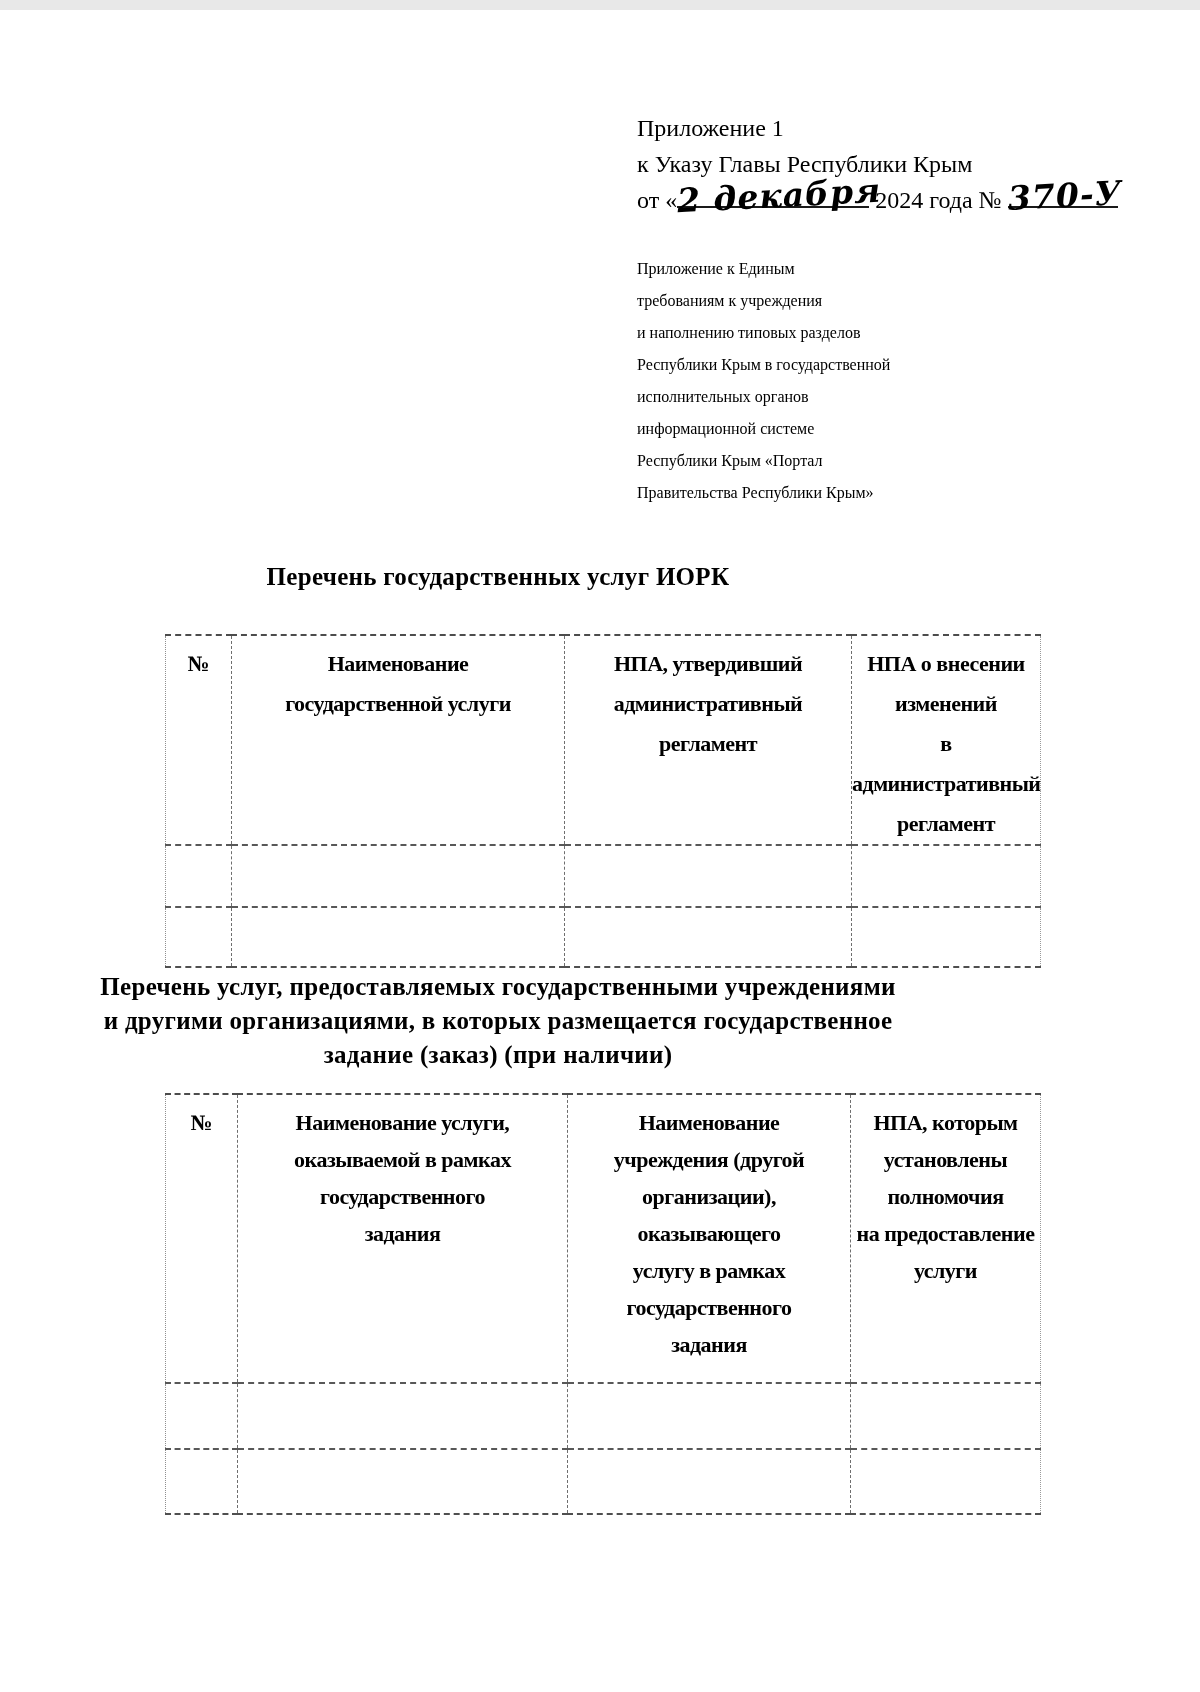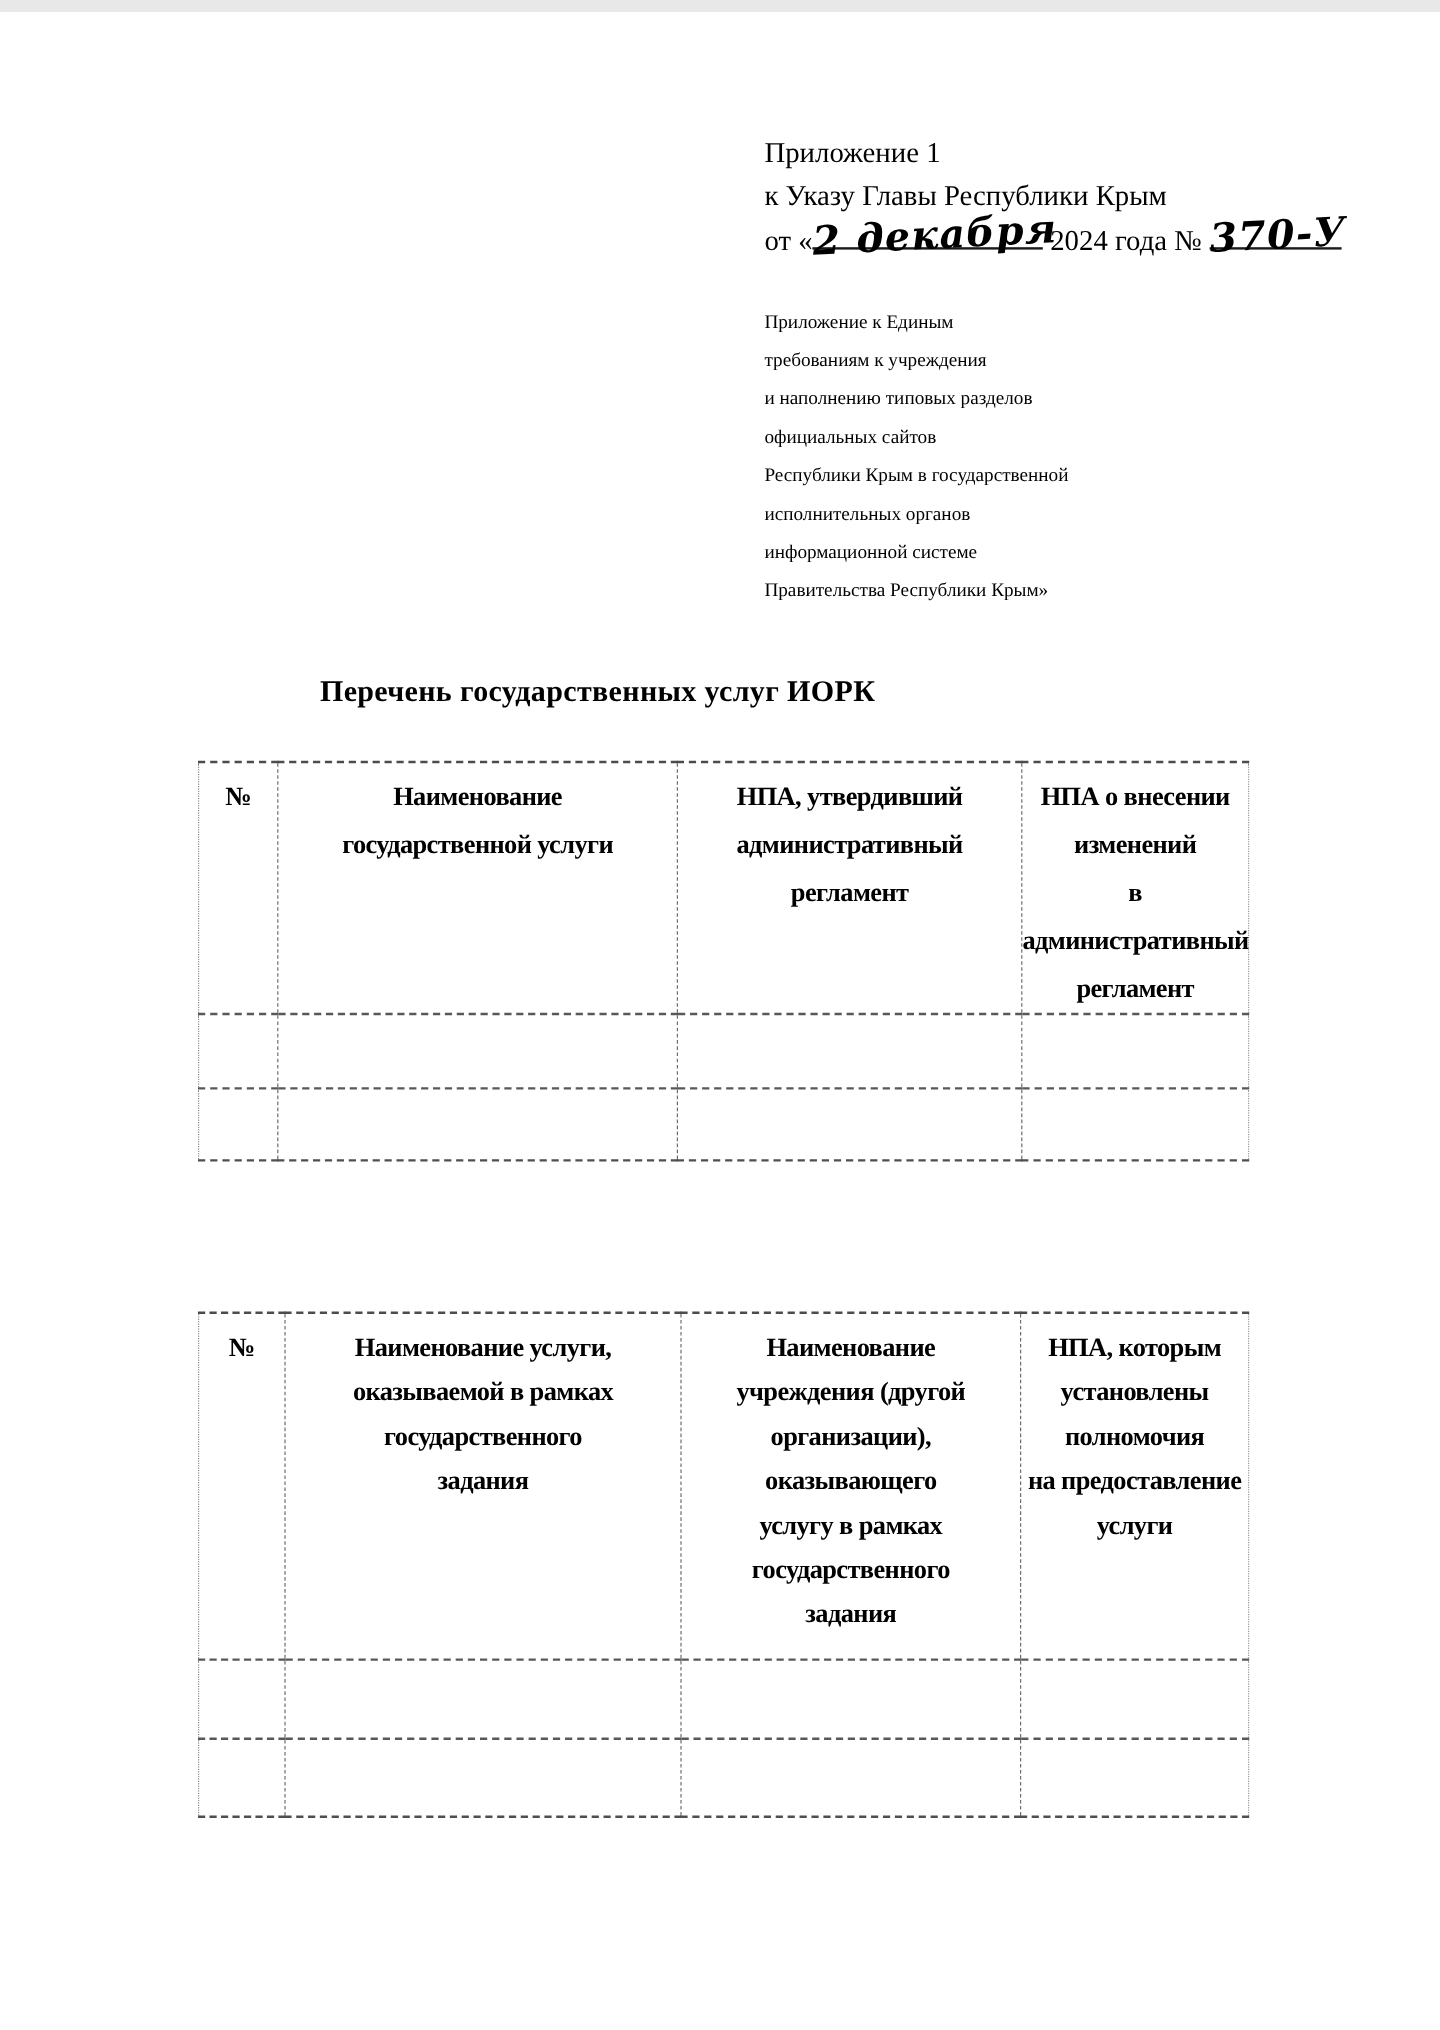"официальных сайтов" div { html: <div>официальных сайтов</div> -> none }
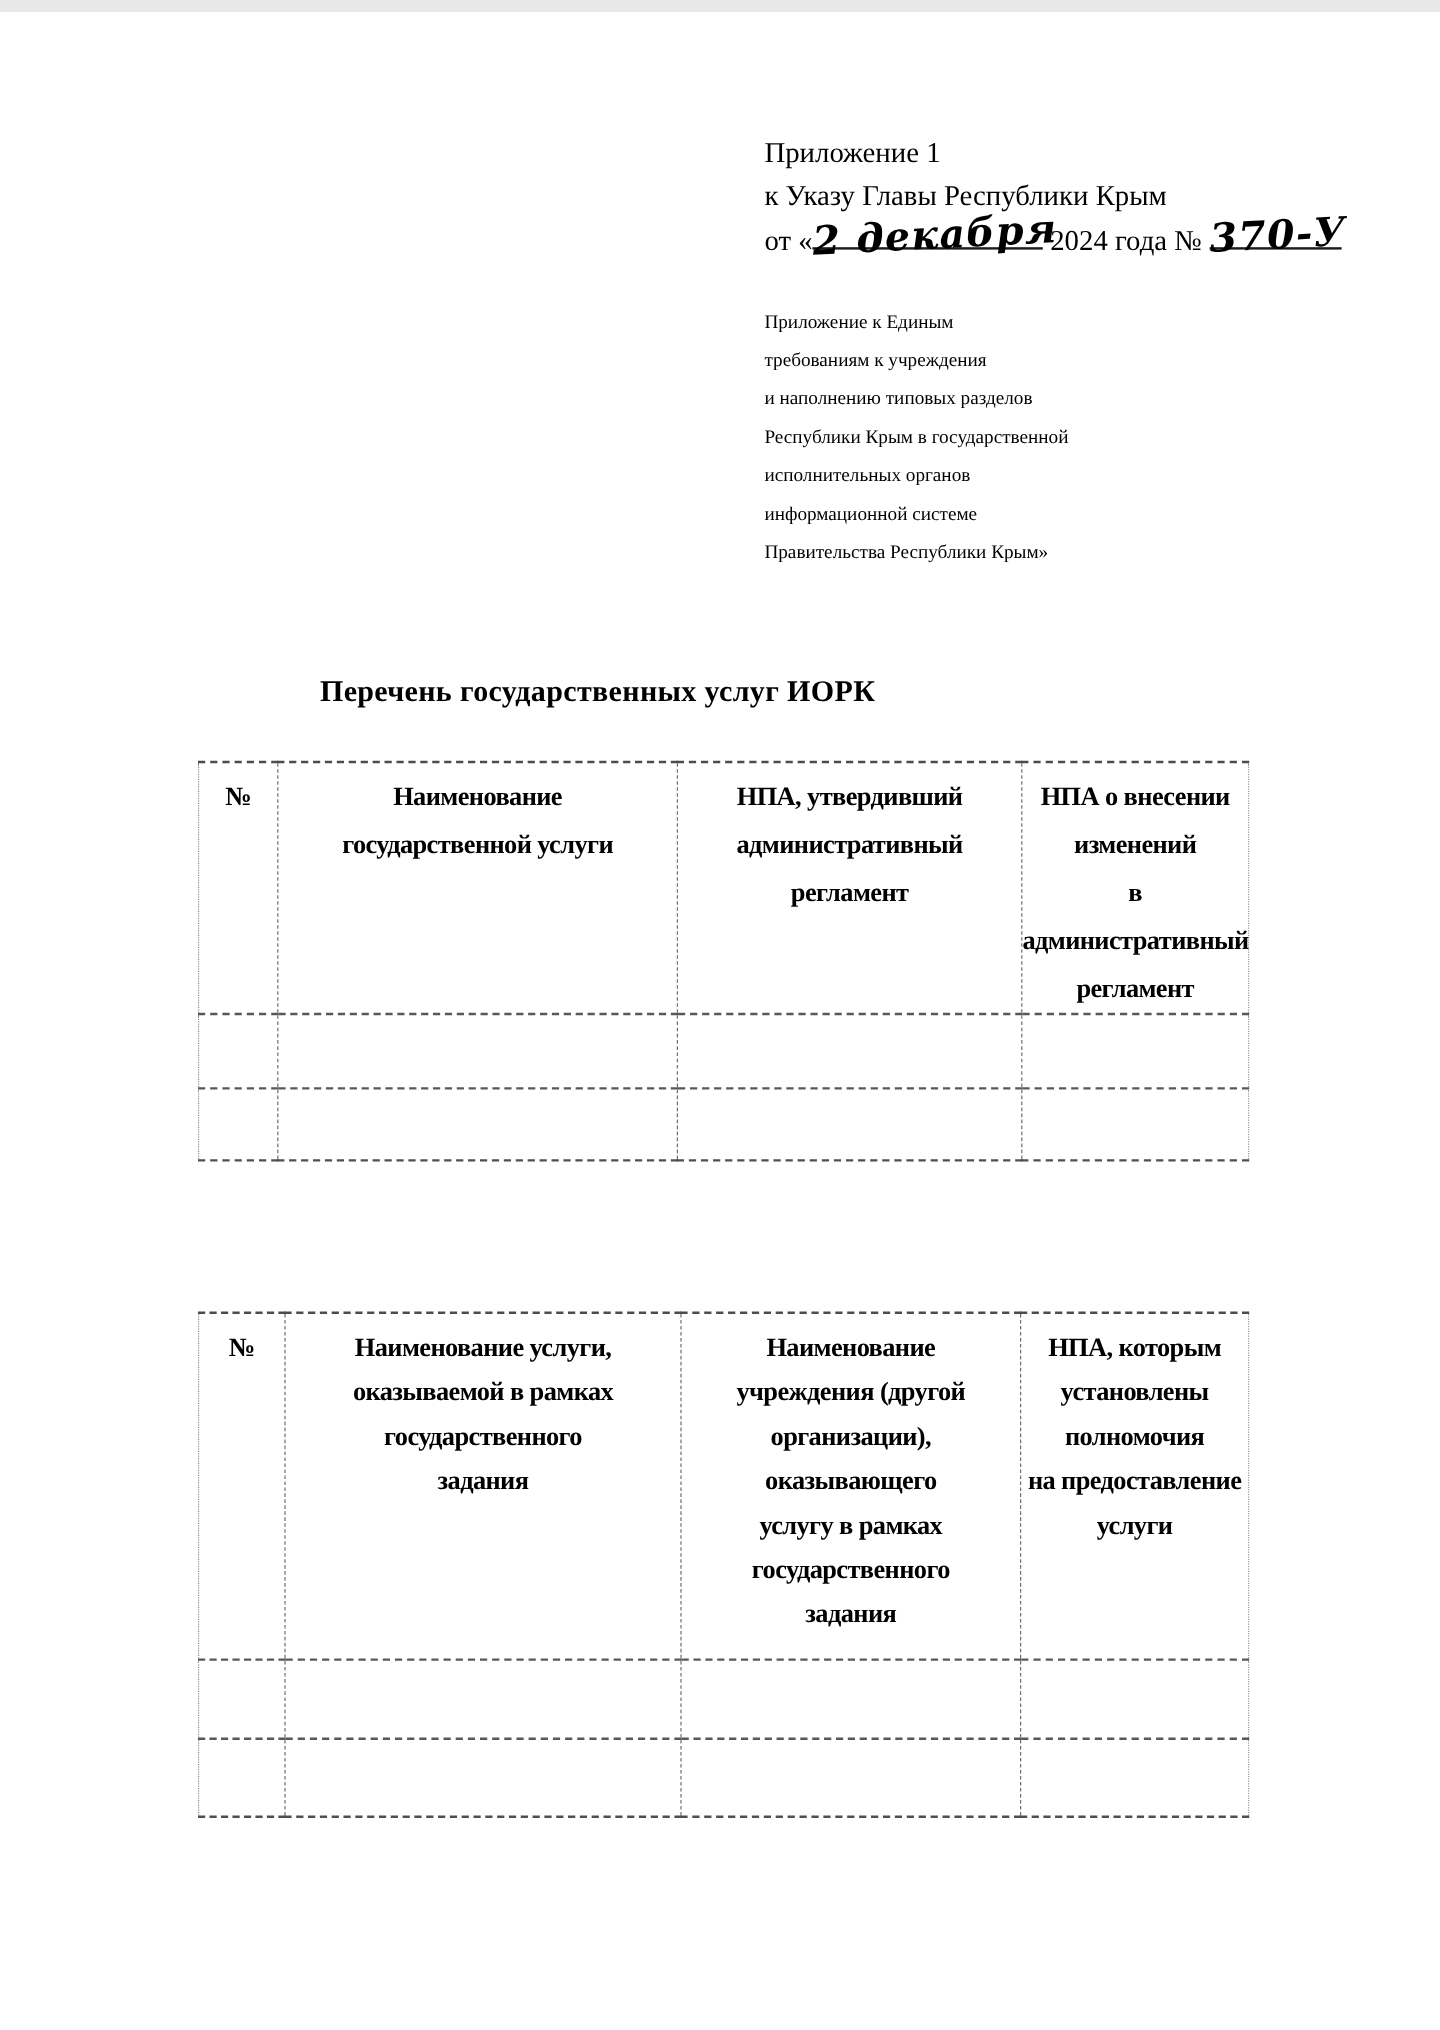"Республики Крым «Портал" div { html: none -> <div>Республики Крым «Портал</div> }
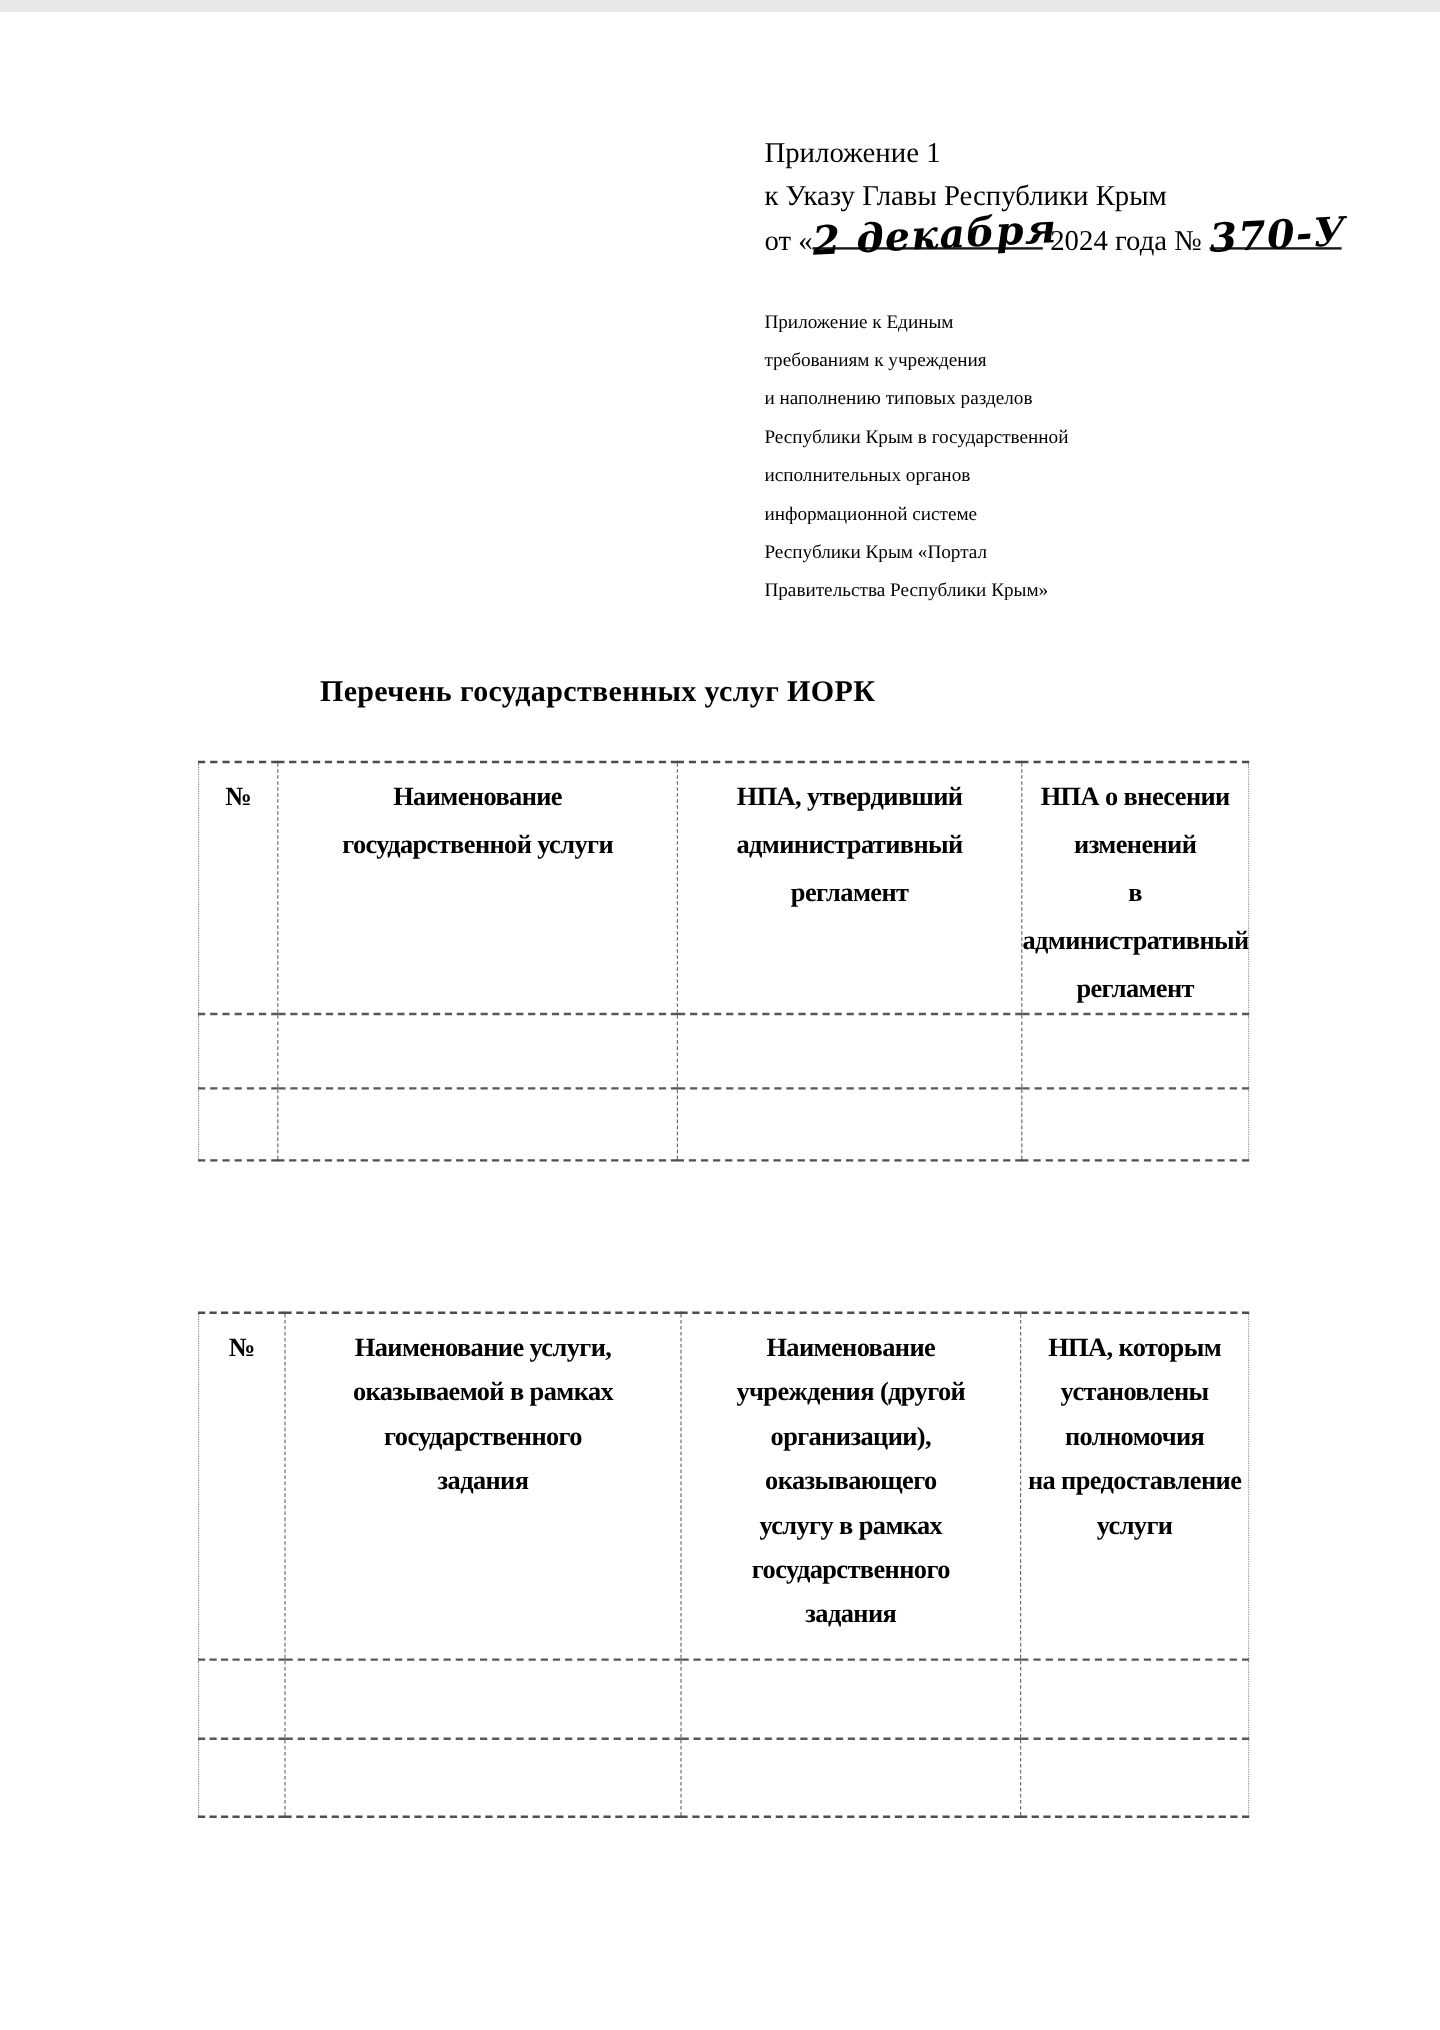"Перечень услуг, предоставляемых" div.sec-title { html: none -> <div>Перечень услуг, предоставляемых государственными учреждениями и другими организациями, в которых размещается государственное задание (заказ) (при наличии)</div> }
